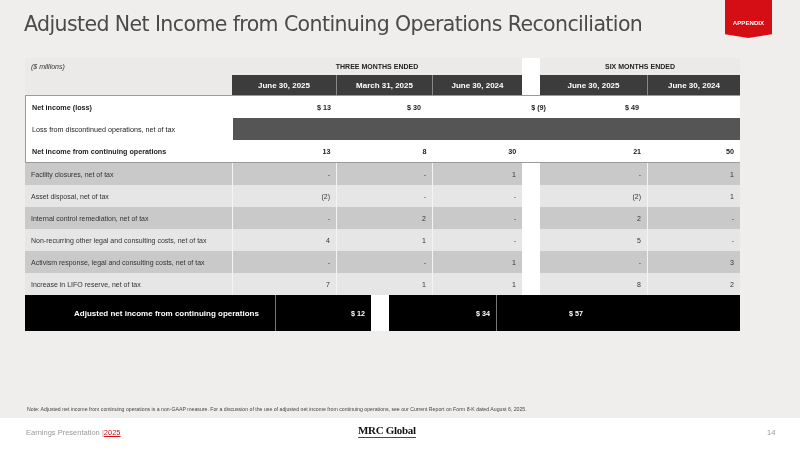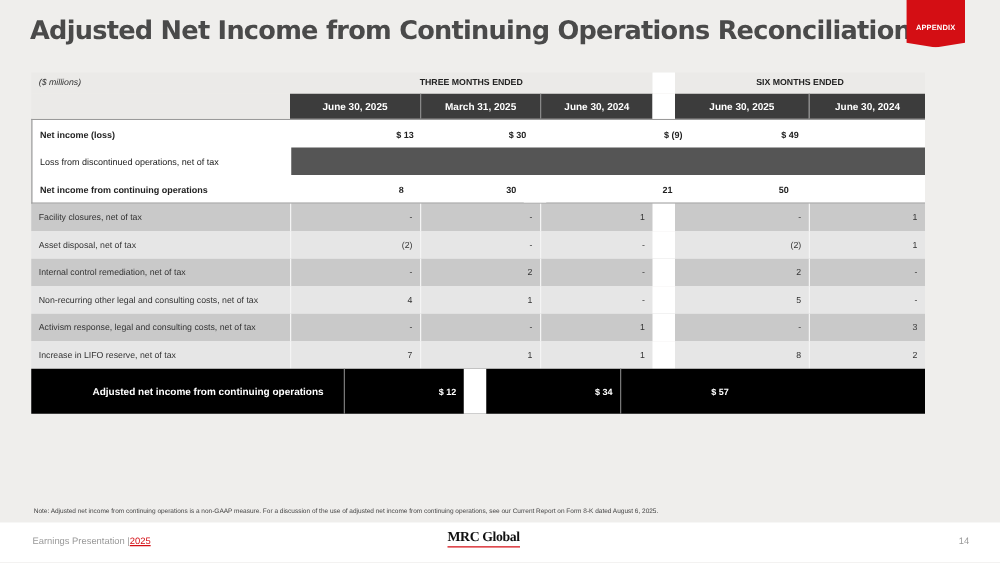"Adjusted Net Income from Continuing Operations Reconciliation" .page-title { font-weight: bold -> normal }
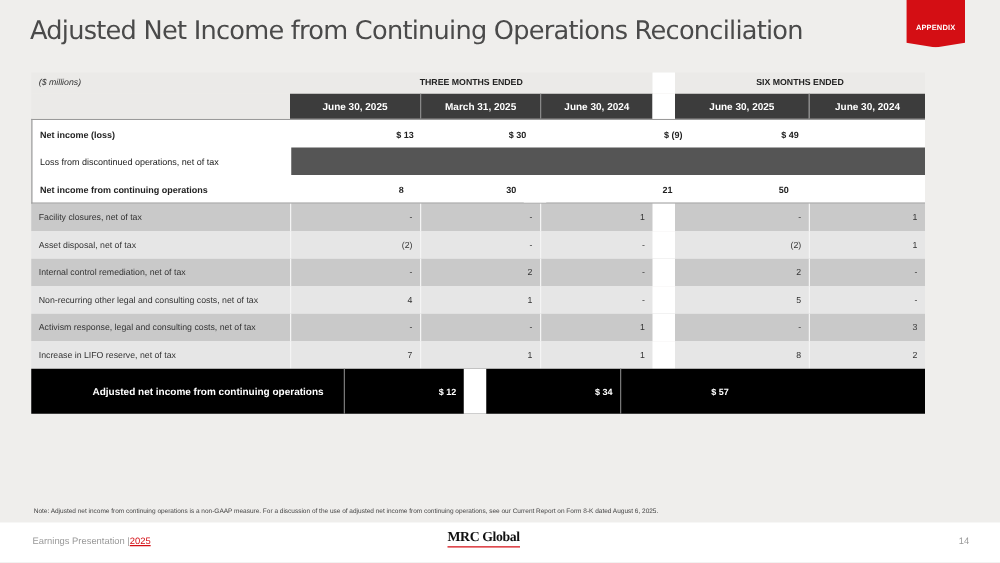"13" div.c1 { html: none -> <div>13</div> }
